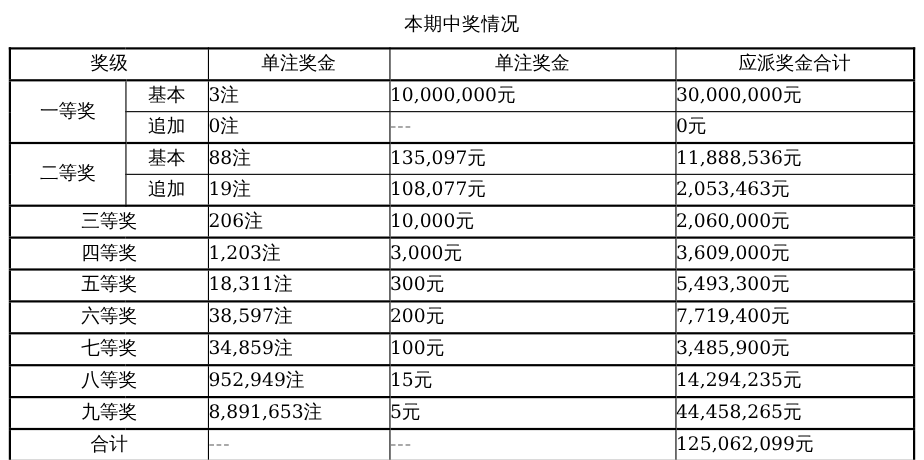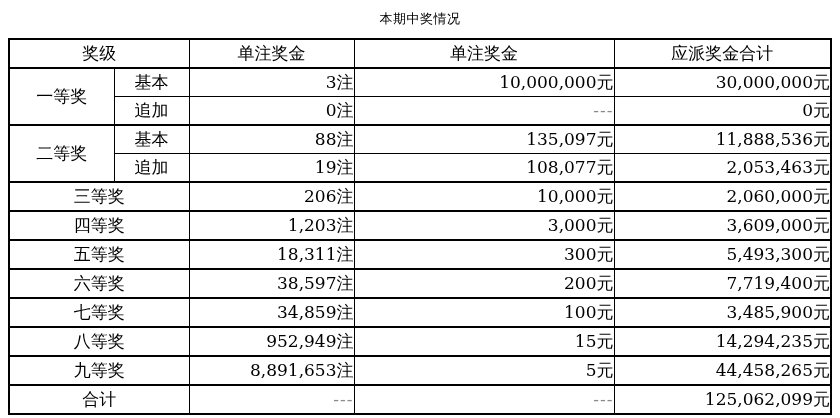"本期中奖情况" .title { font-size: 13px -> 17px }
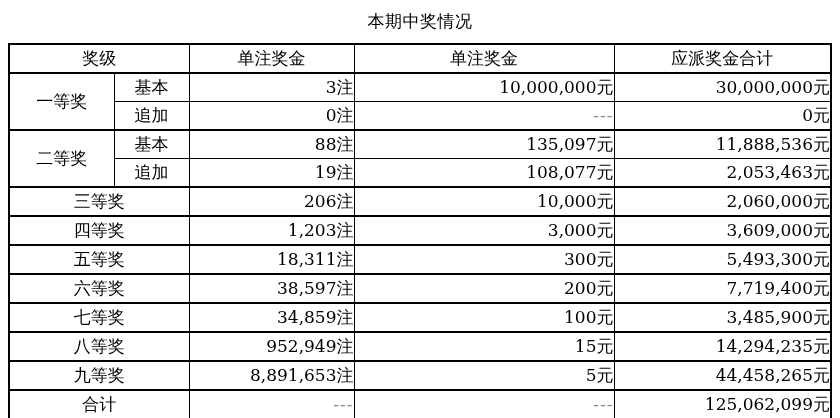"3注" .num { text-align: right -> left }
